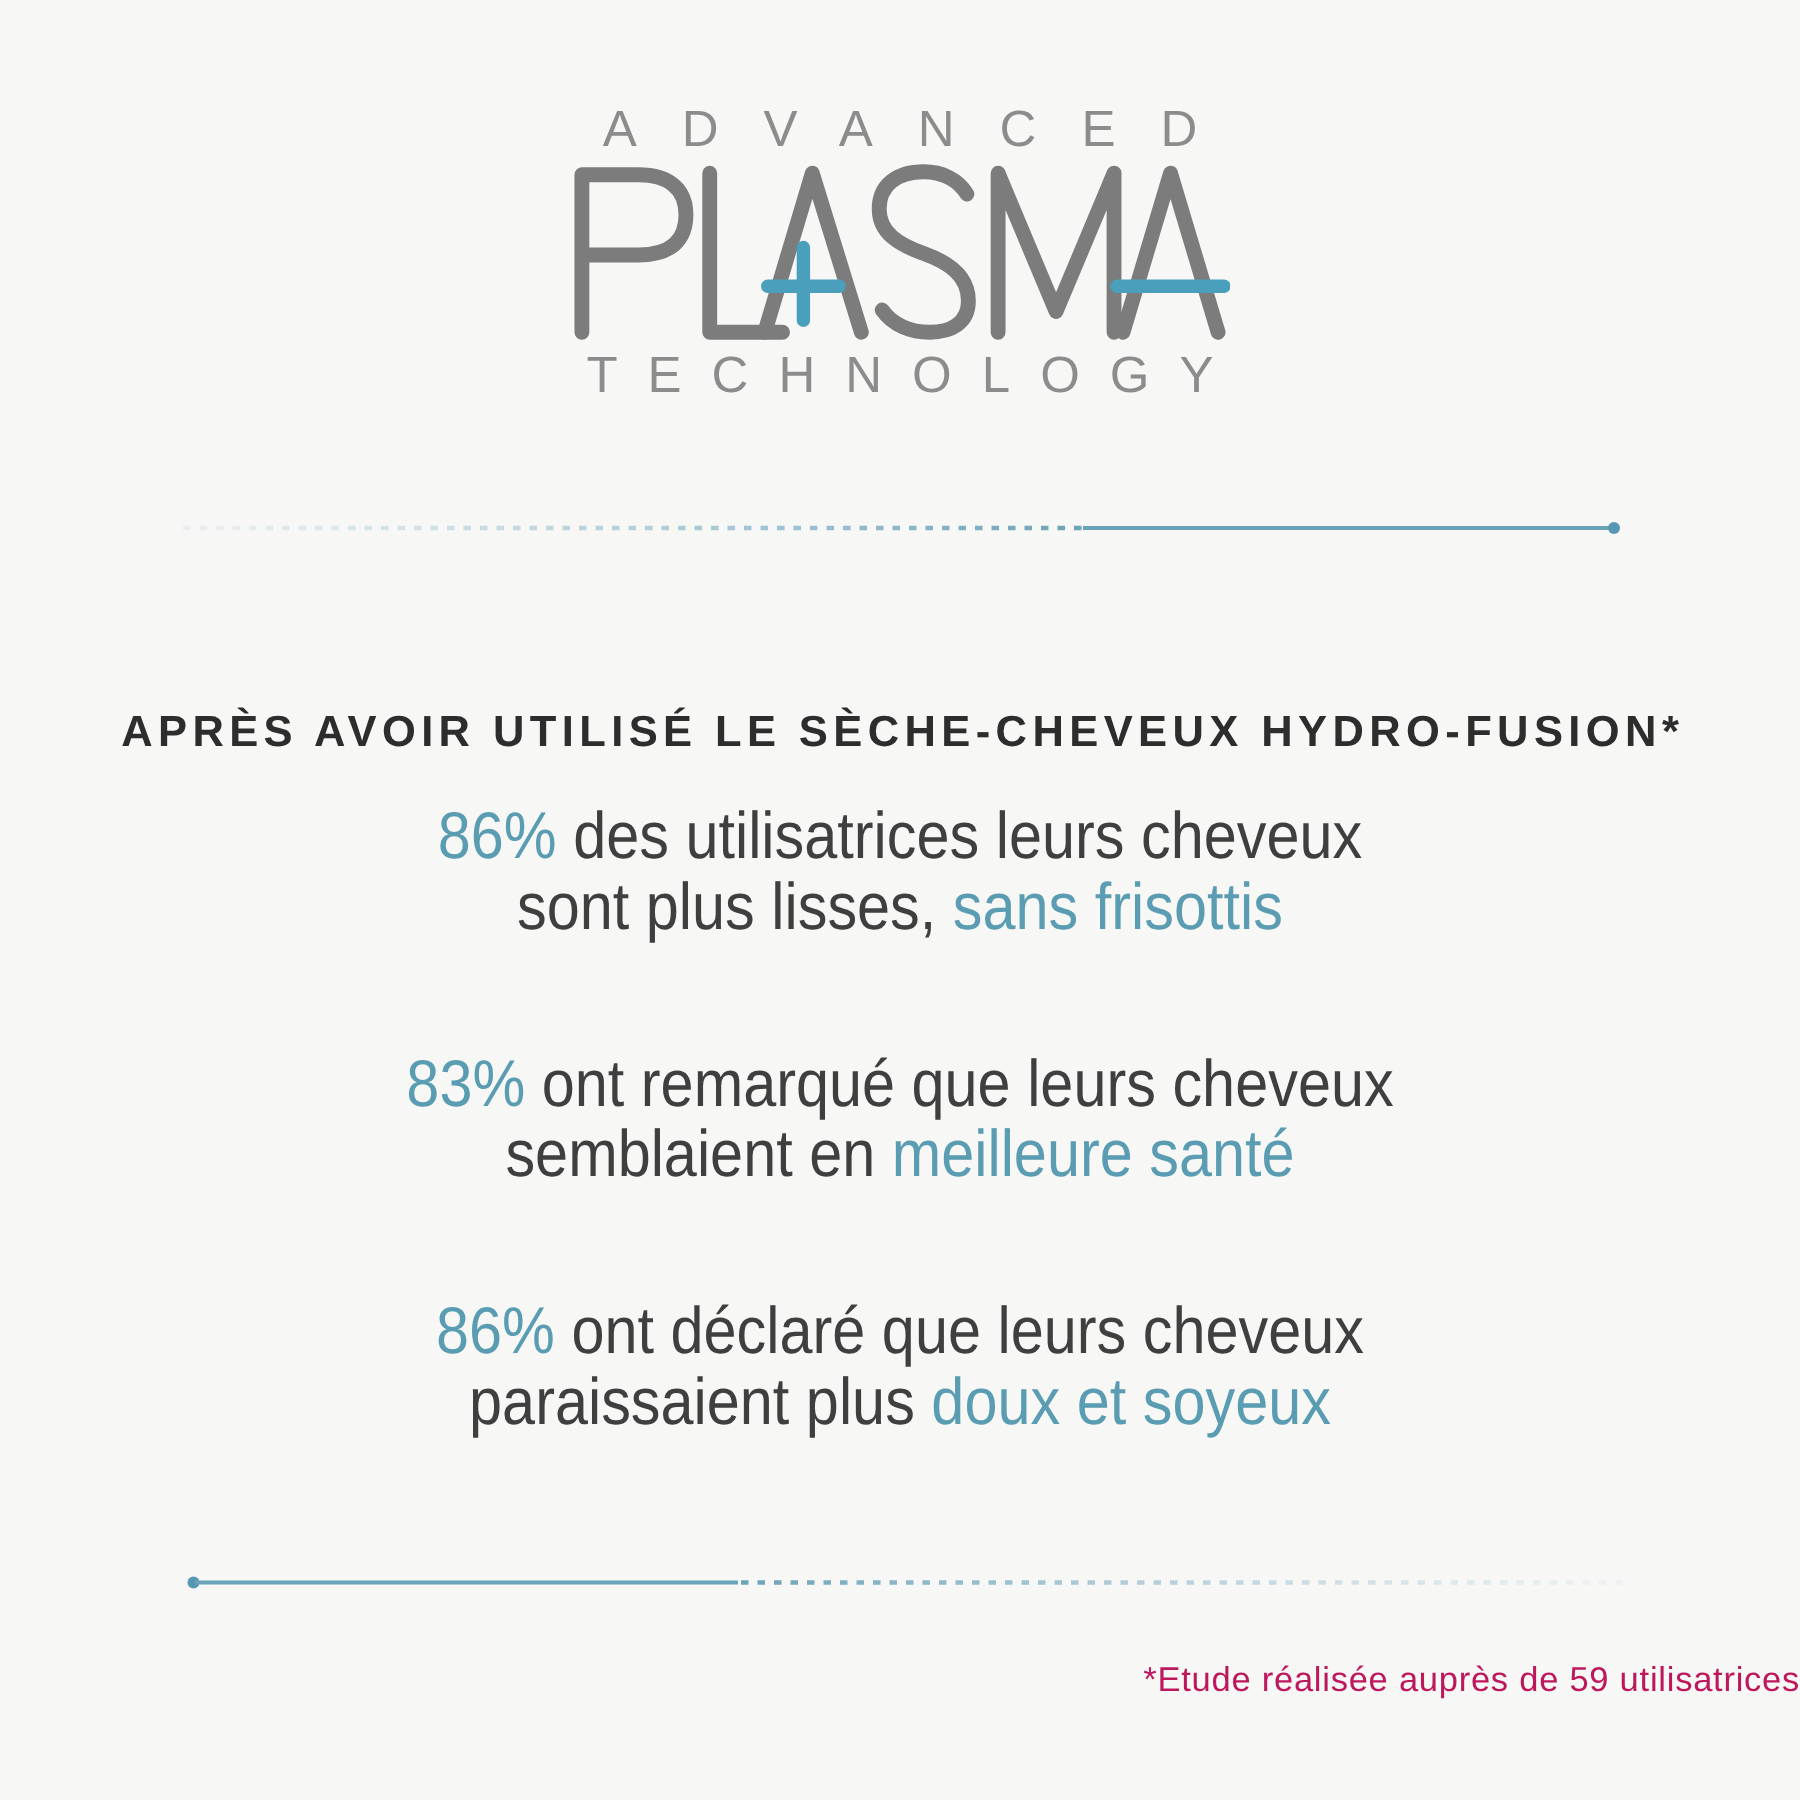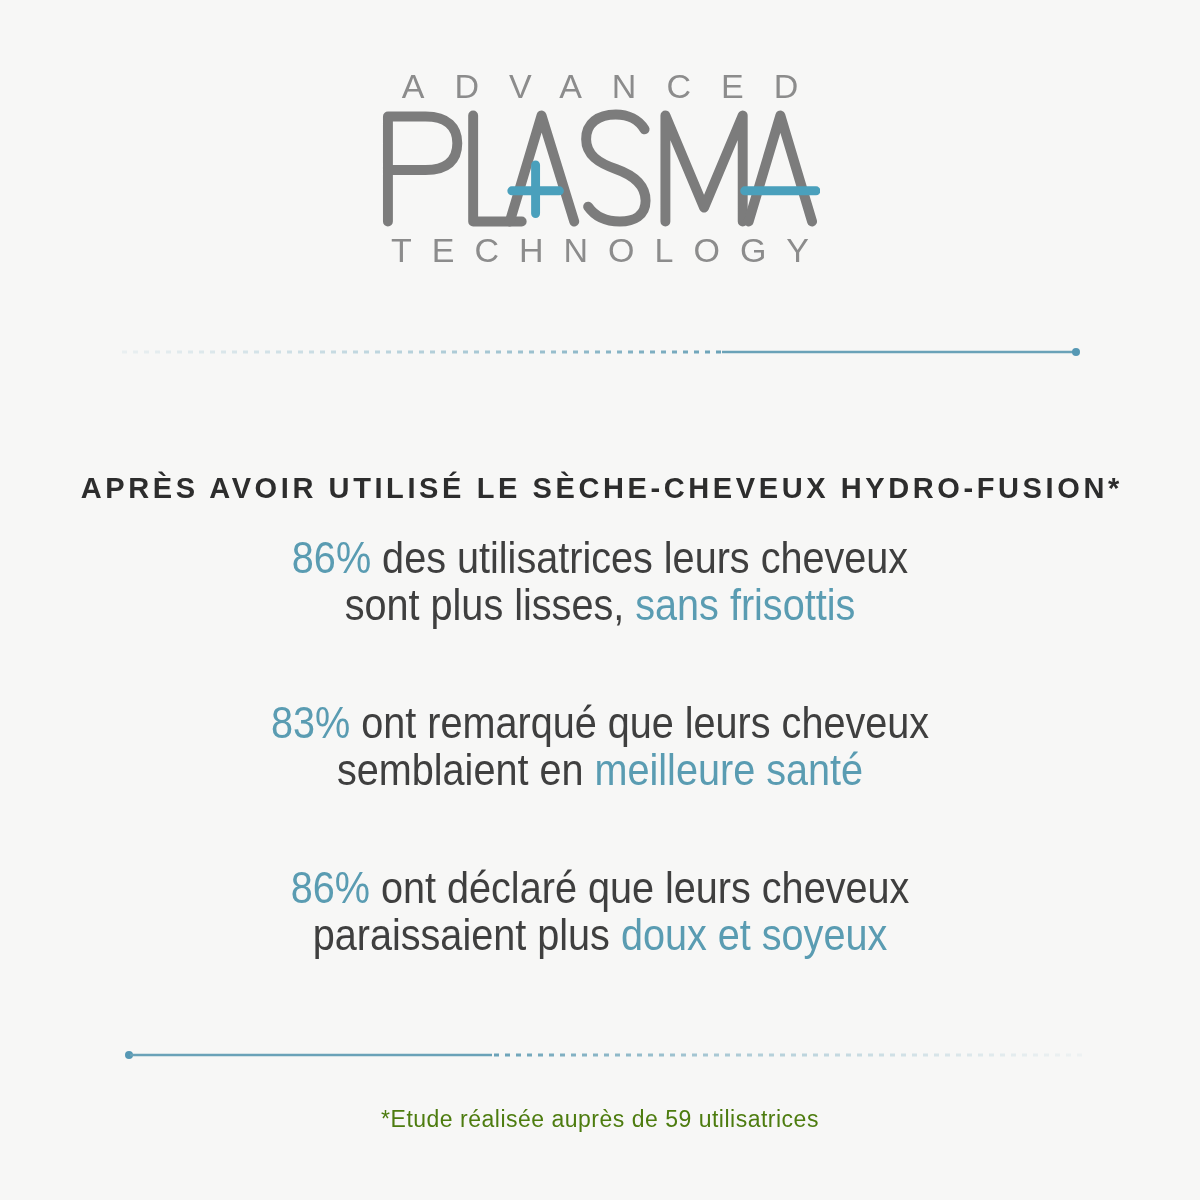"*Etude réalisée auprès de 59" .footnote { color: #4d7c0f -> #be185d; text-align: none -> right }
